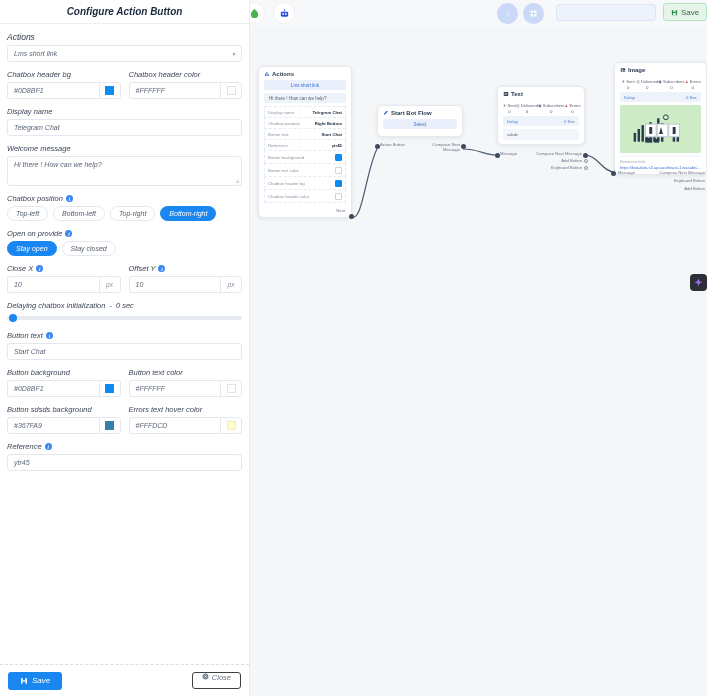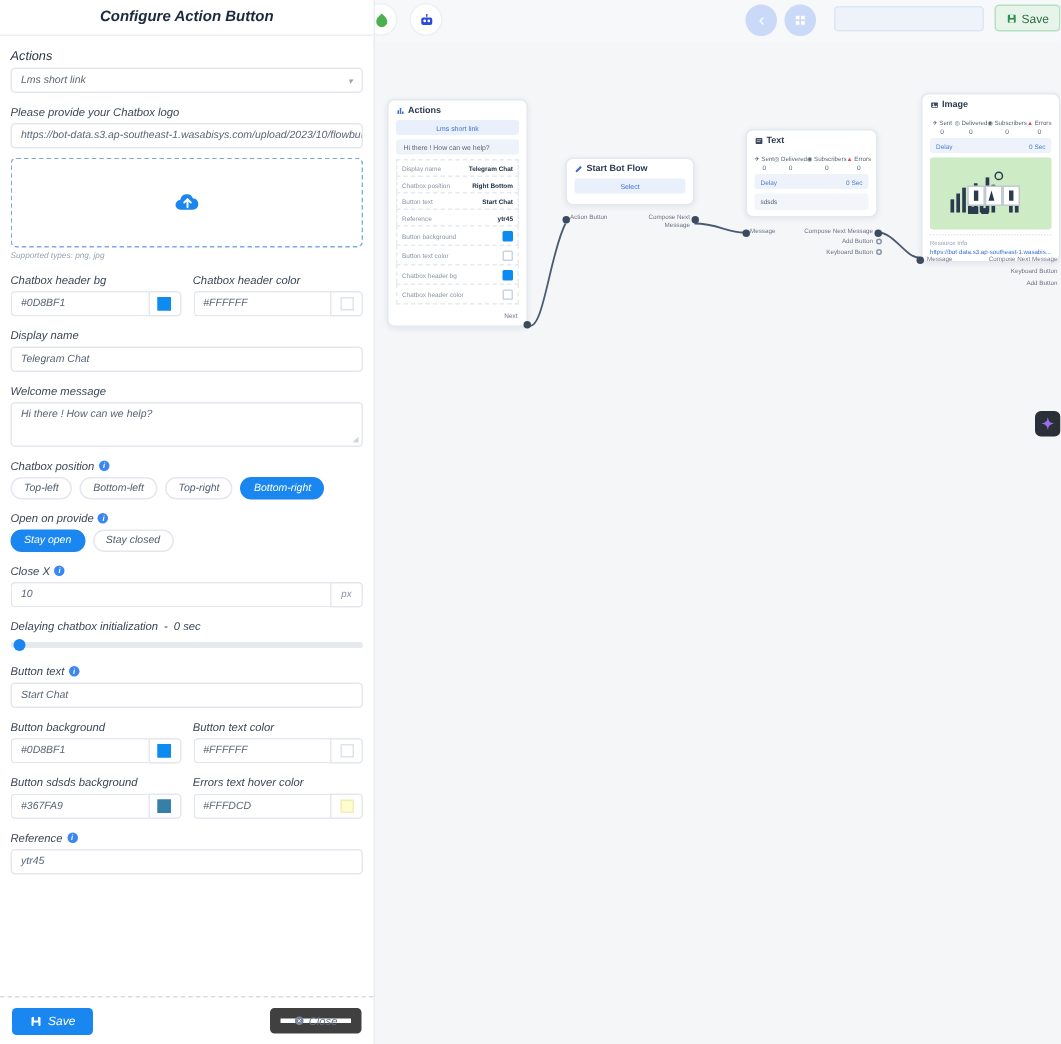"Please provide your Chatbox logo" div.grp { html: <div> <div>Please provide your Chatbox logo</div> <div>https://bot-data.s3.ap-southeast-1.wasabisys.com/upload/2023/10/flowbuilde</div> <div> <span> <svg> <path></path> <path></path> </svg> </span> </div> <div>Supported types: png, jpg</div> </div> -> none }
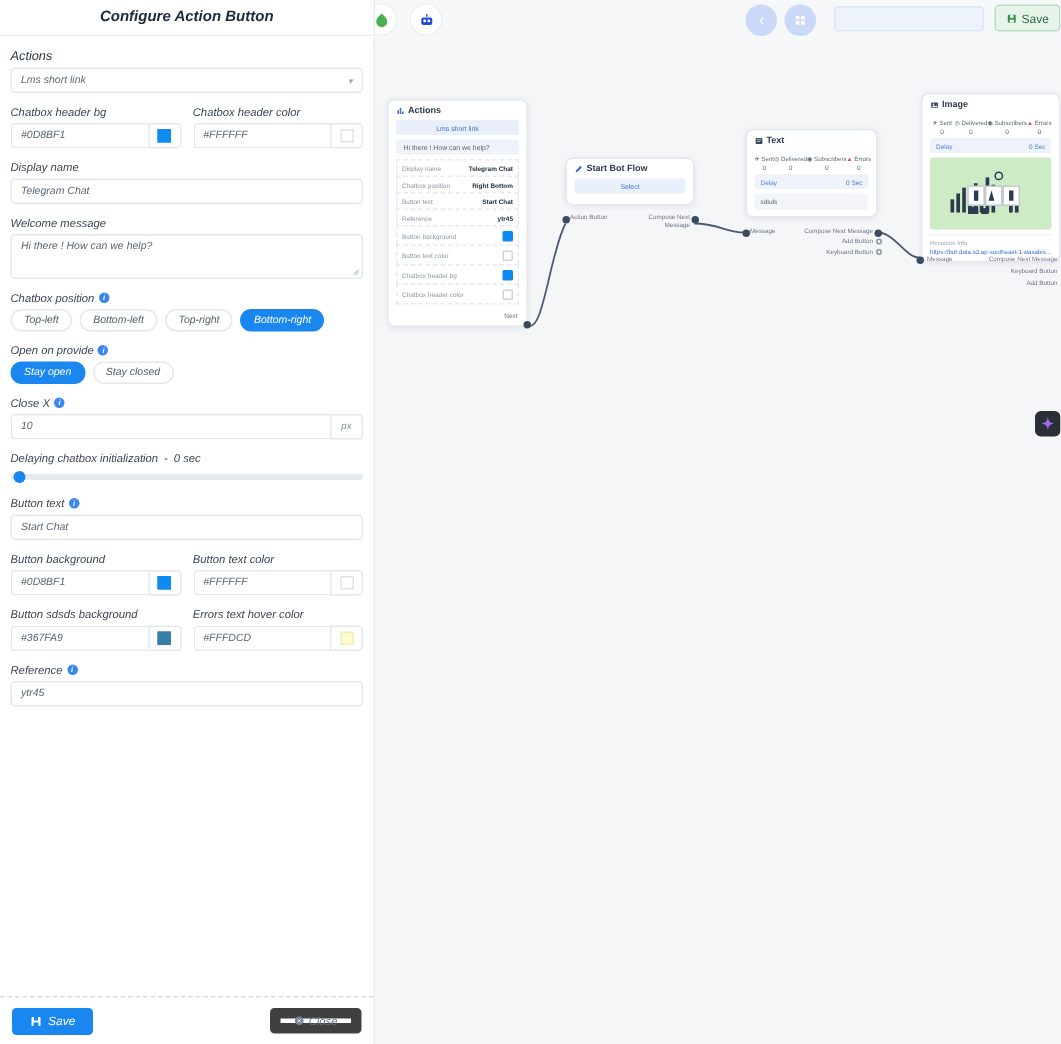"Offset Y" div.col { html: none -> <div> <div> <span>Offset Y</span> <span>i</span> </div> <div> <div>10</div> <div>px</div> </div> </div> }
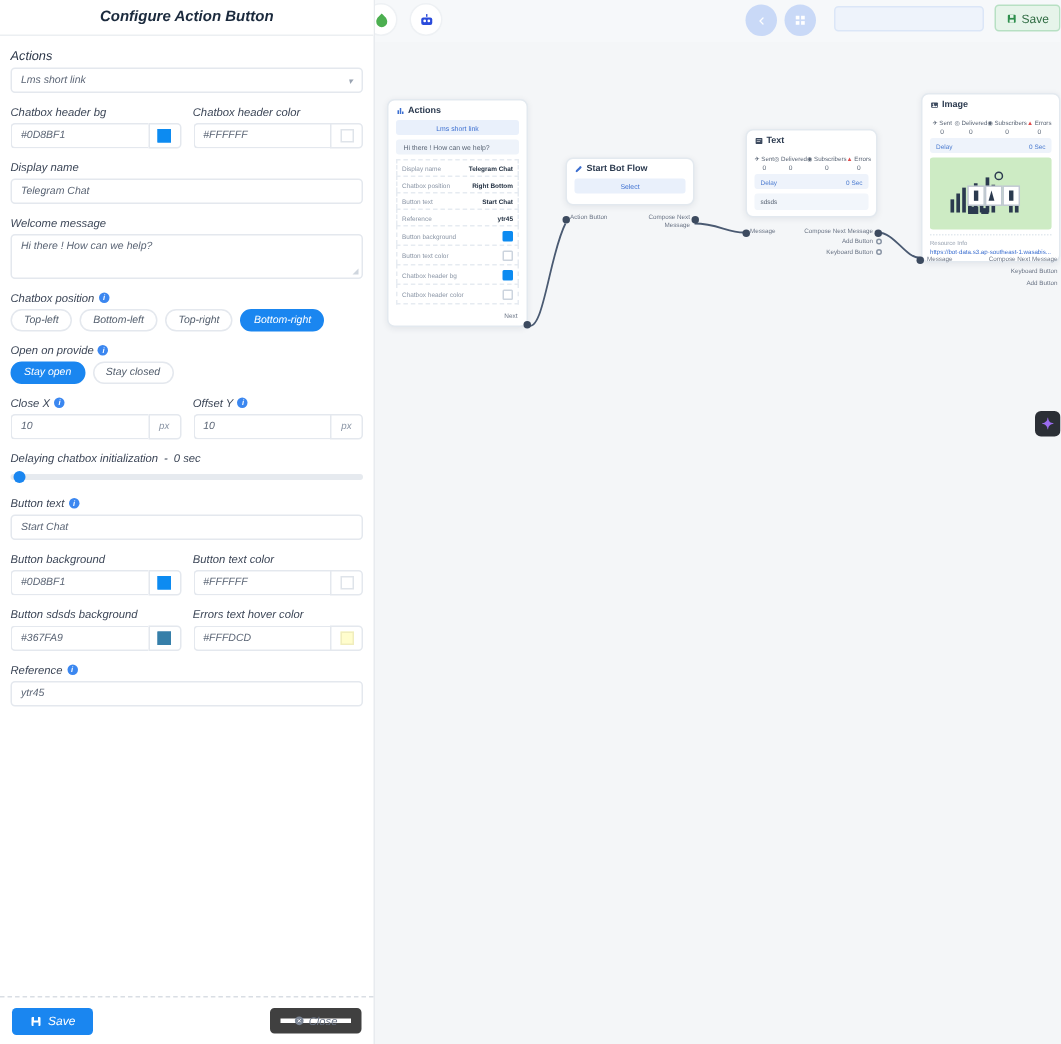"Close" .btn-close { align-items: center -> flex-start; border: 7px solid #404040 -> 1px solid #404040 }
